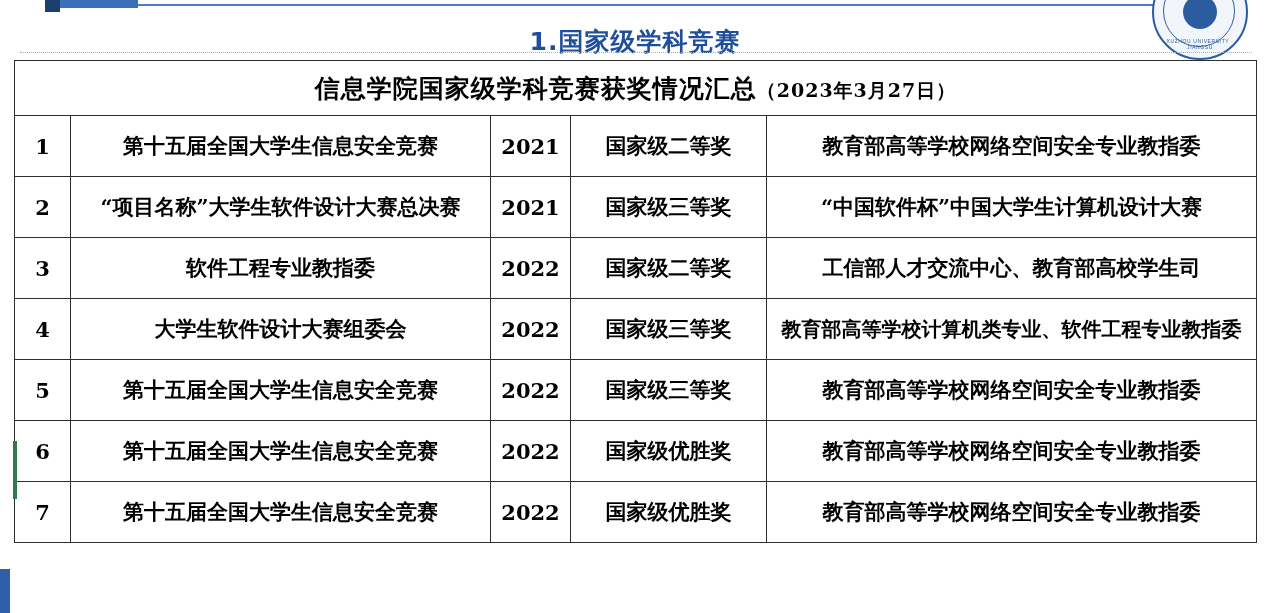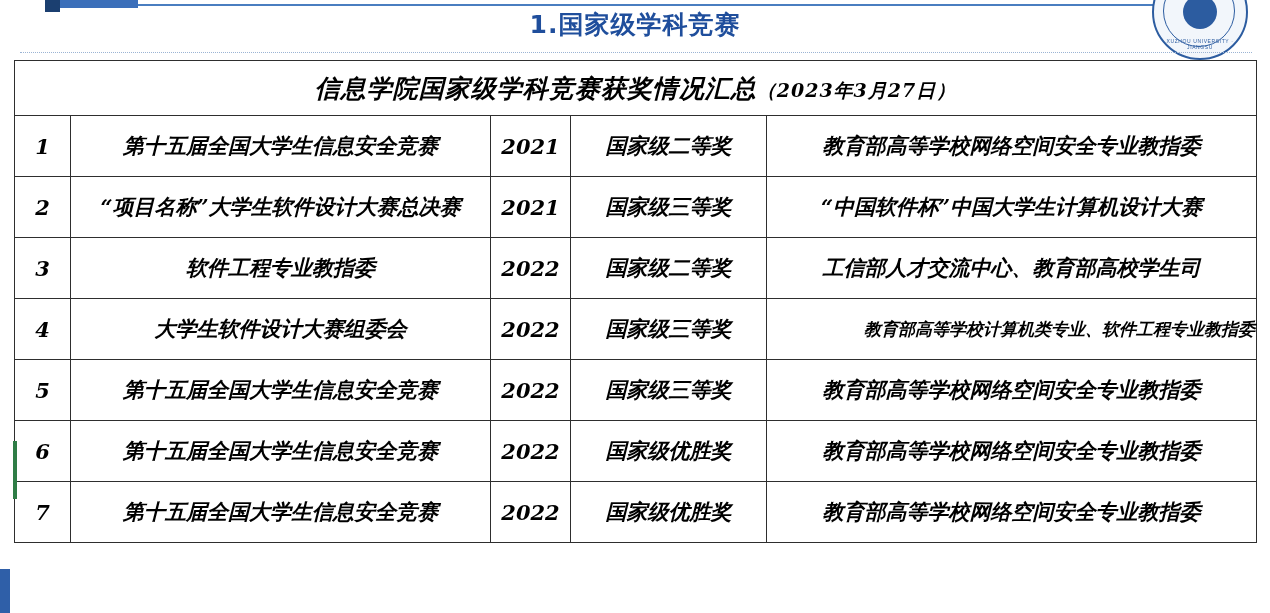"1.国家级学科竞赛" .heading { top: 8px -> 25px }
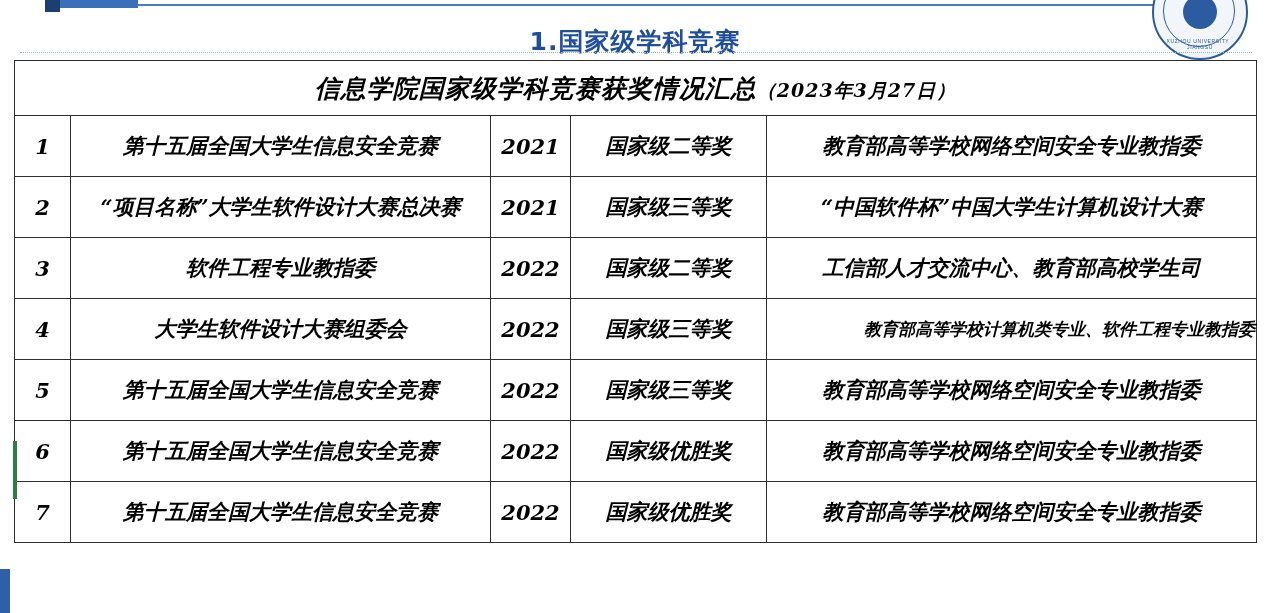"信息学院国家级学科竞赛获奖情况汇总（2023年3月27日）" table.tbl { font-style: italic -> none }
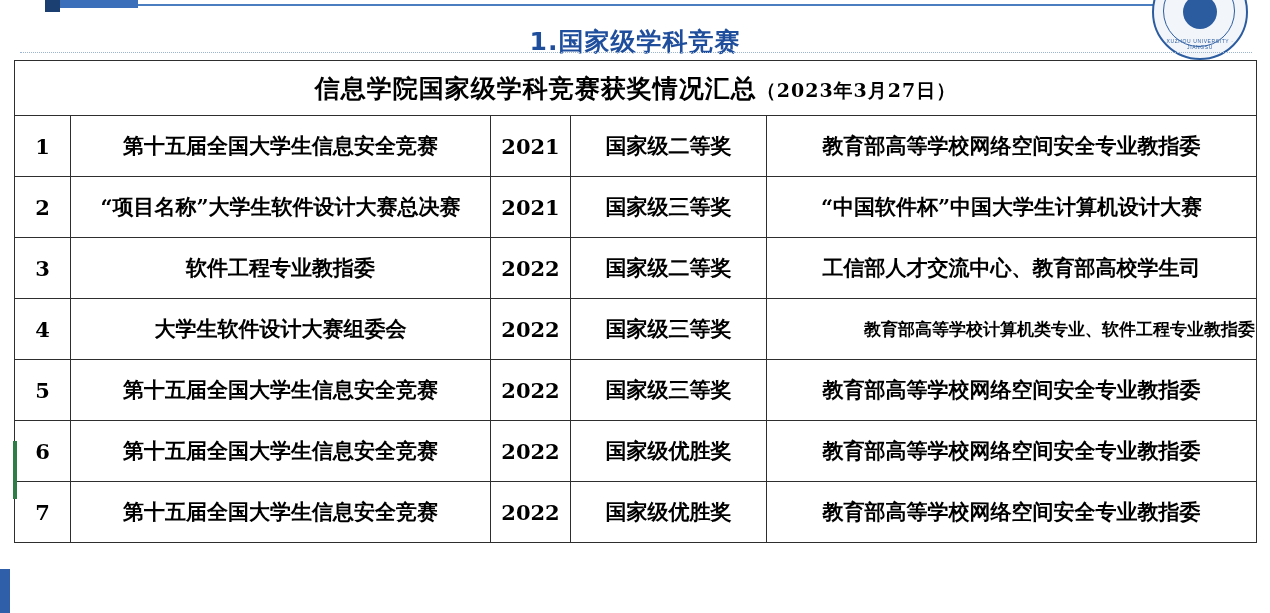"教育部高等学校计算机类专业、软件工程专业教指委" .row td.small { font-size: 17px -> 20px; text-align: right -> none }
